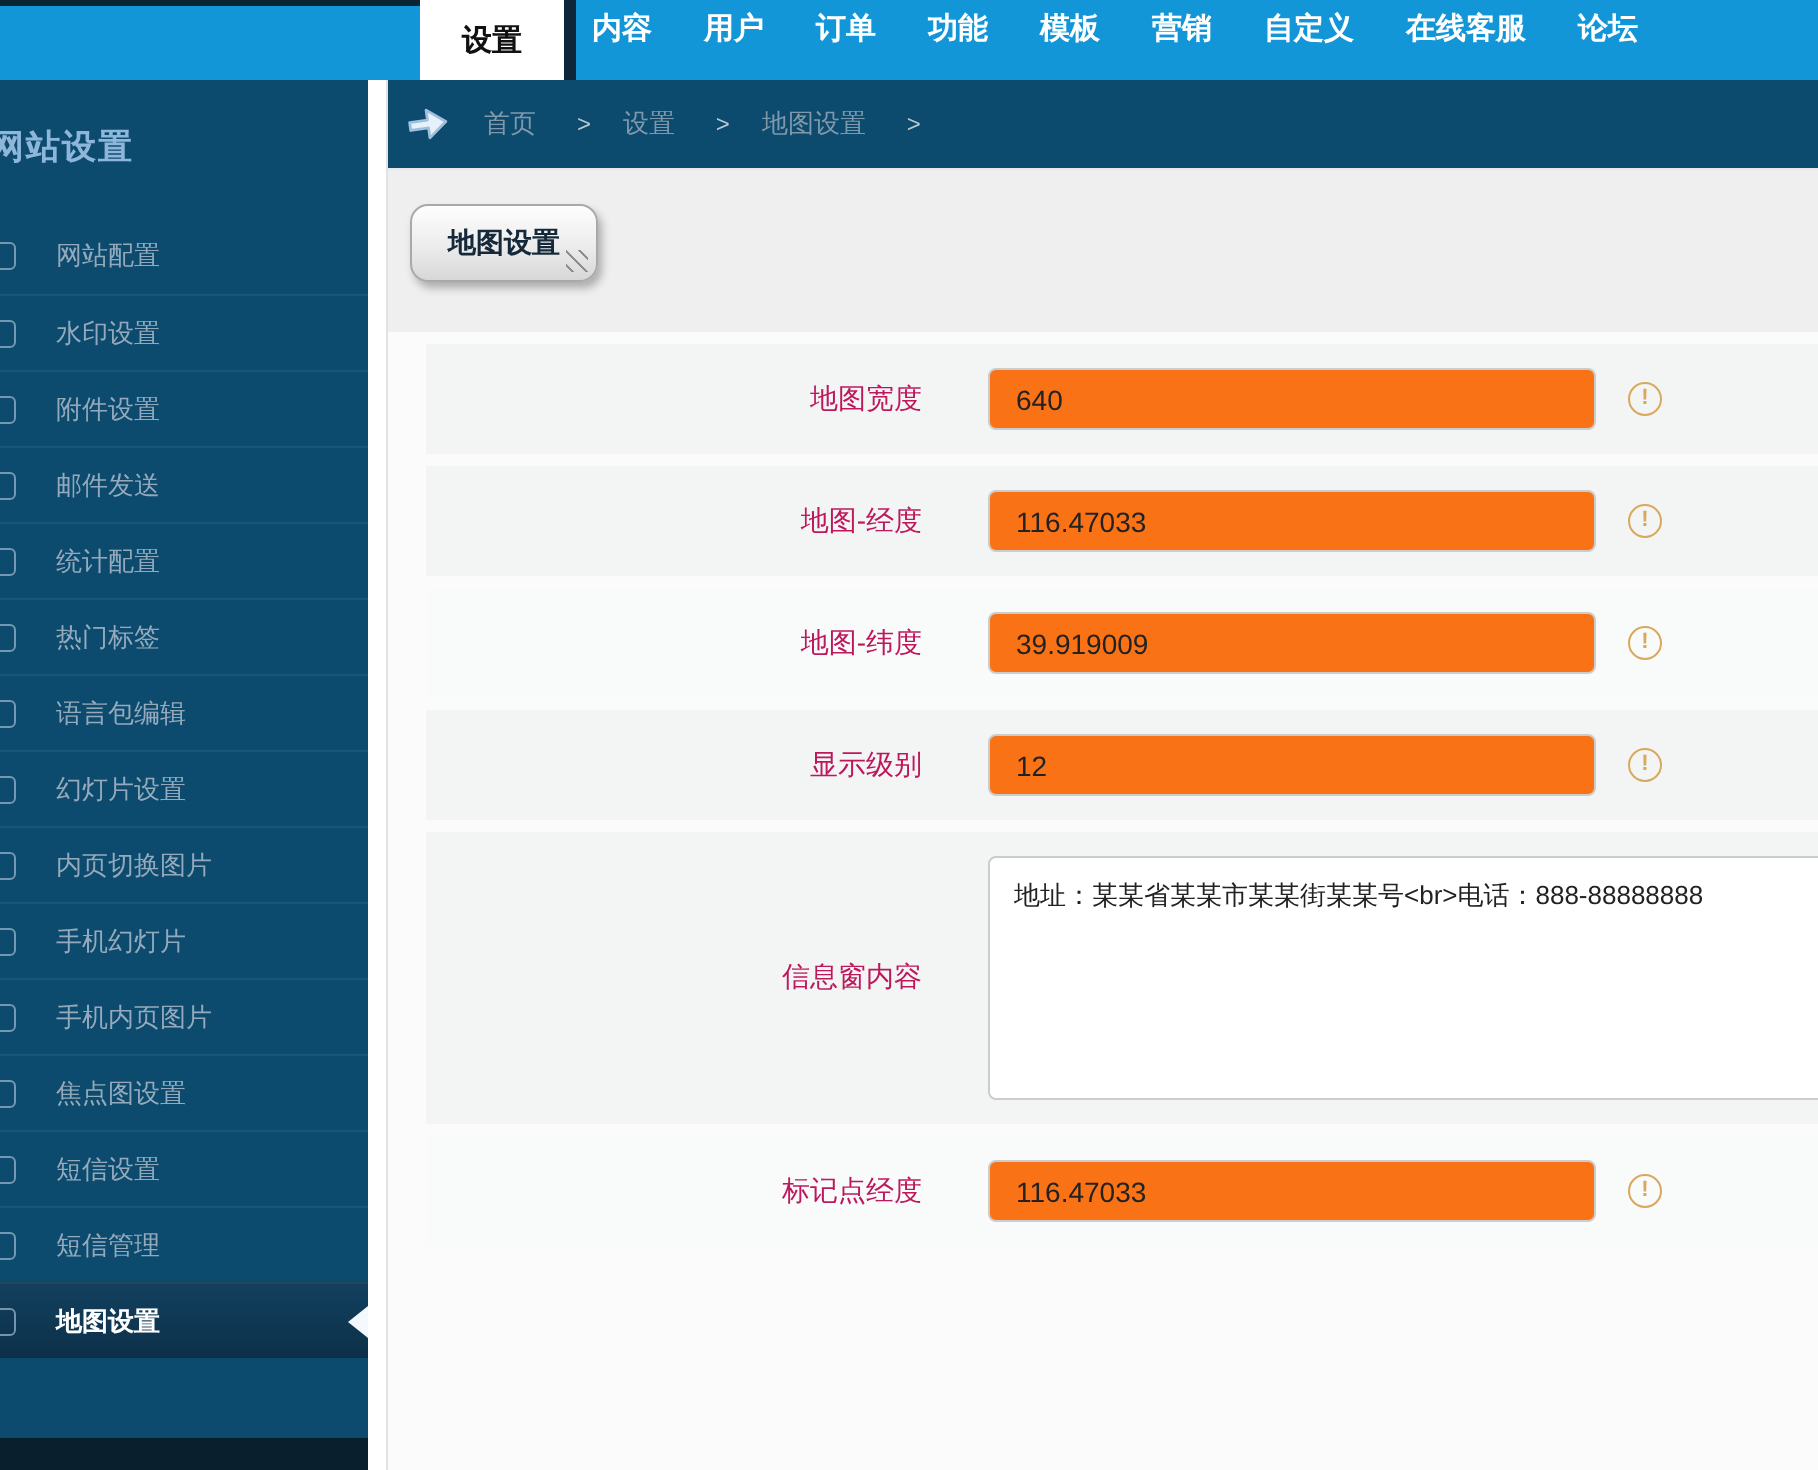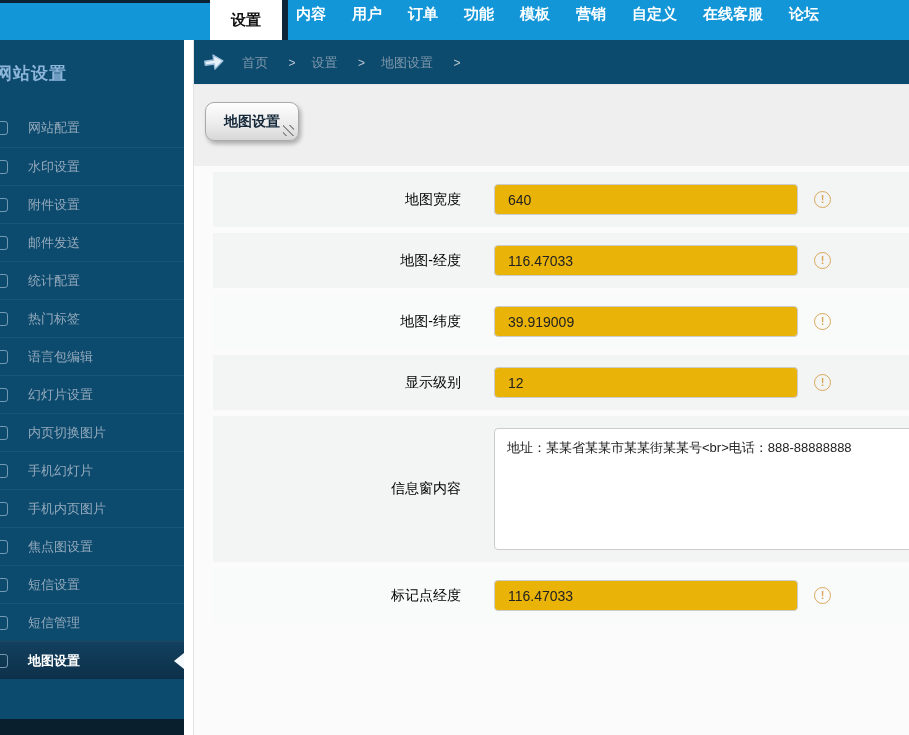"地图宽度" .row-label { color: #000000 -> #be185d }
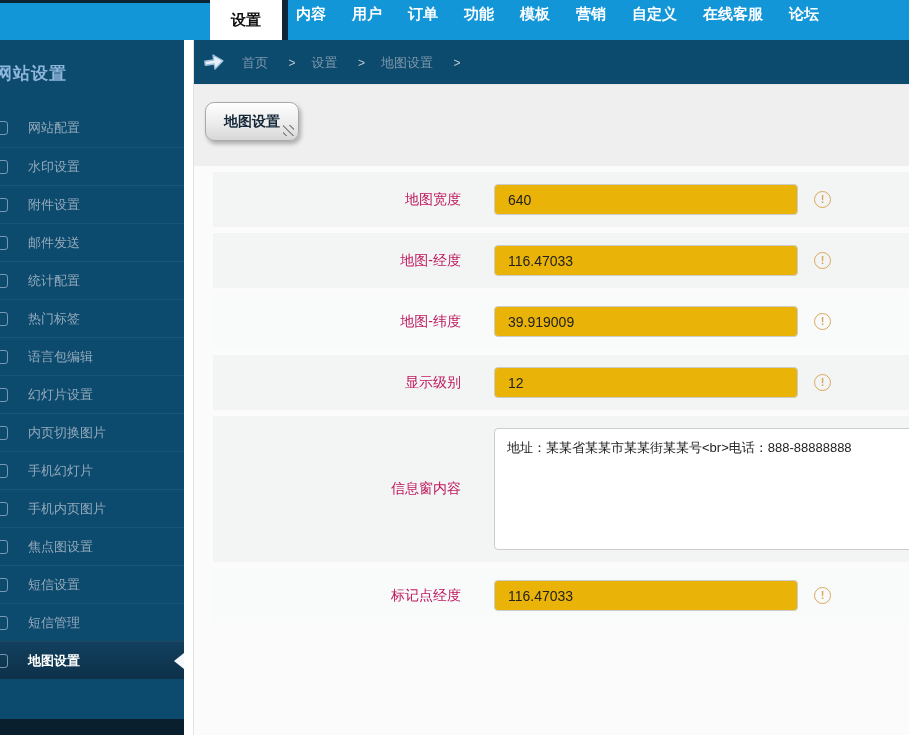"640" .row-input { background: #eab308 -> #f97316 }
